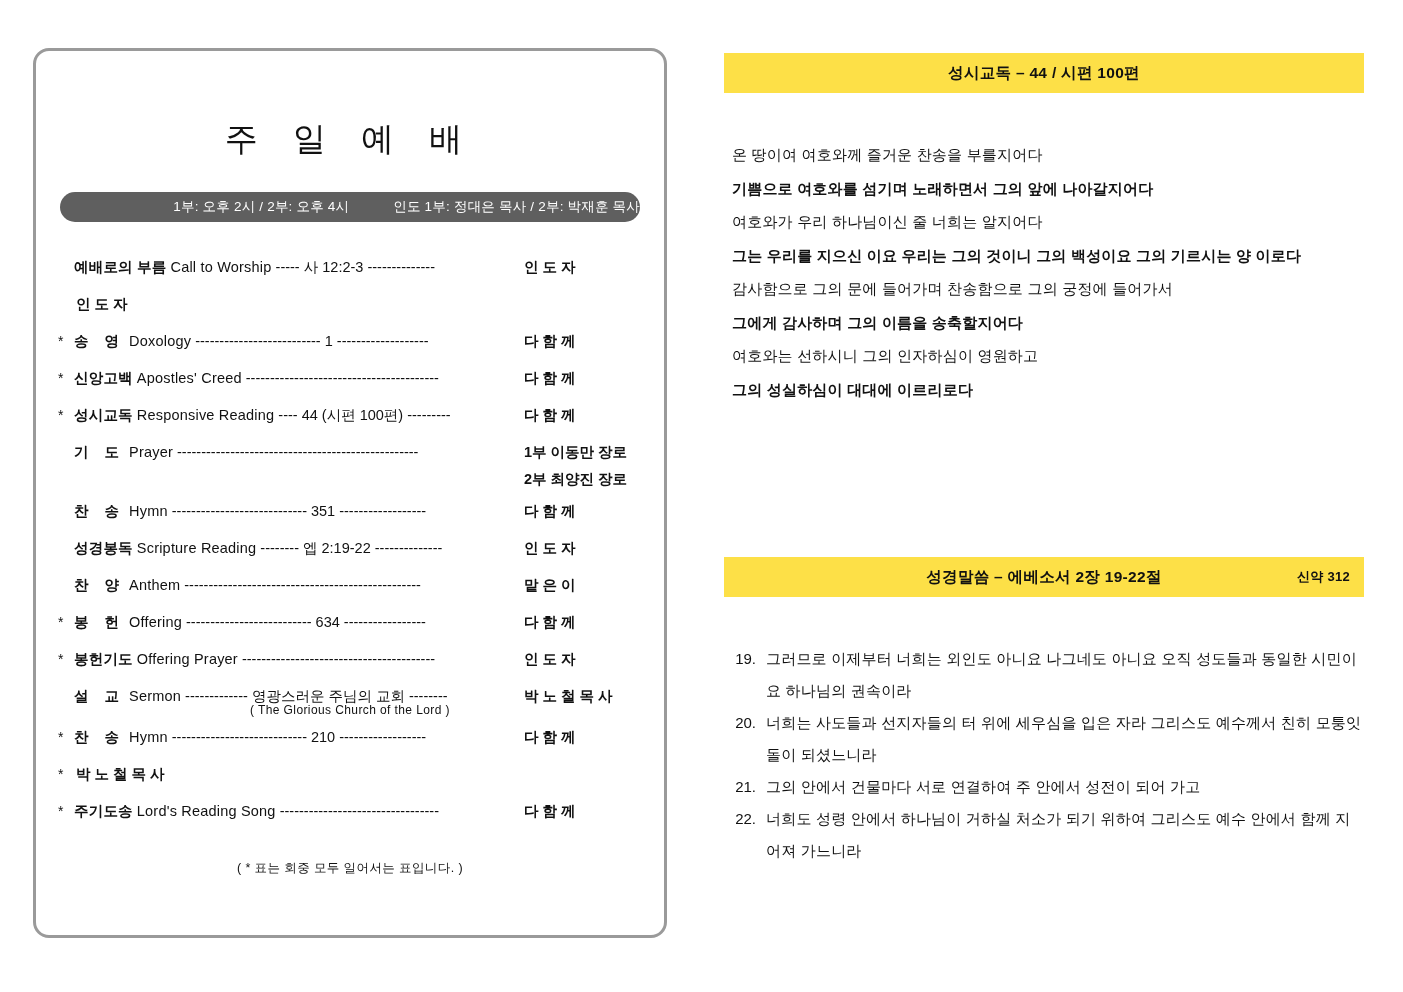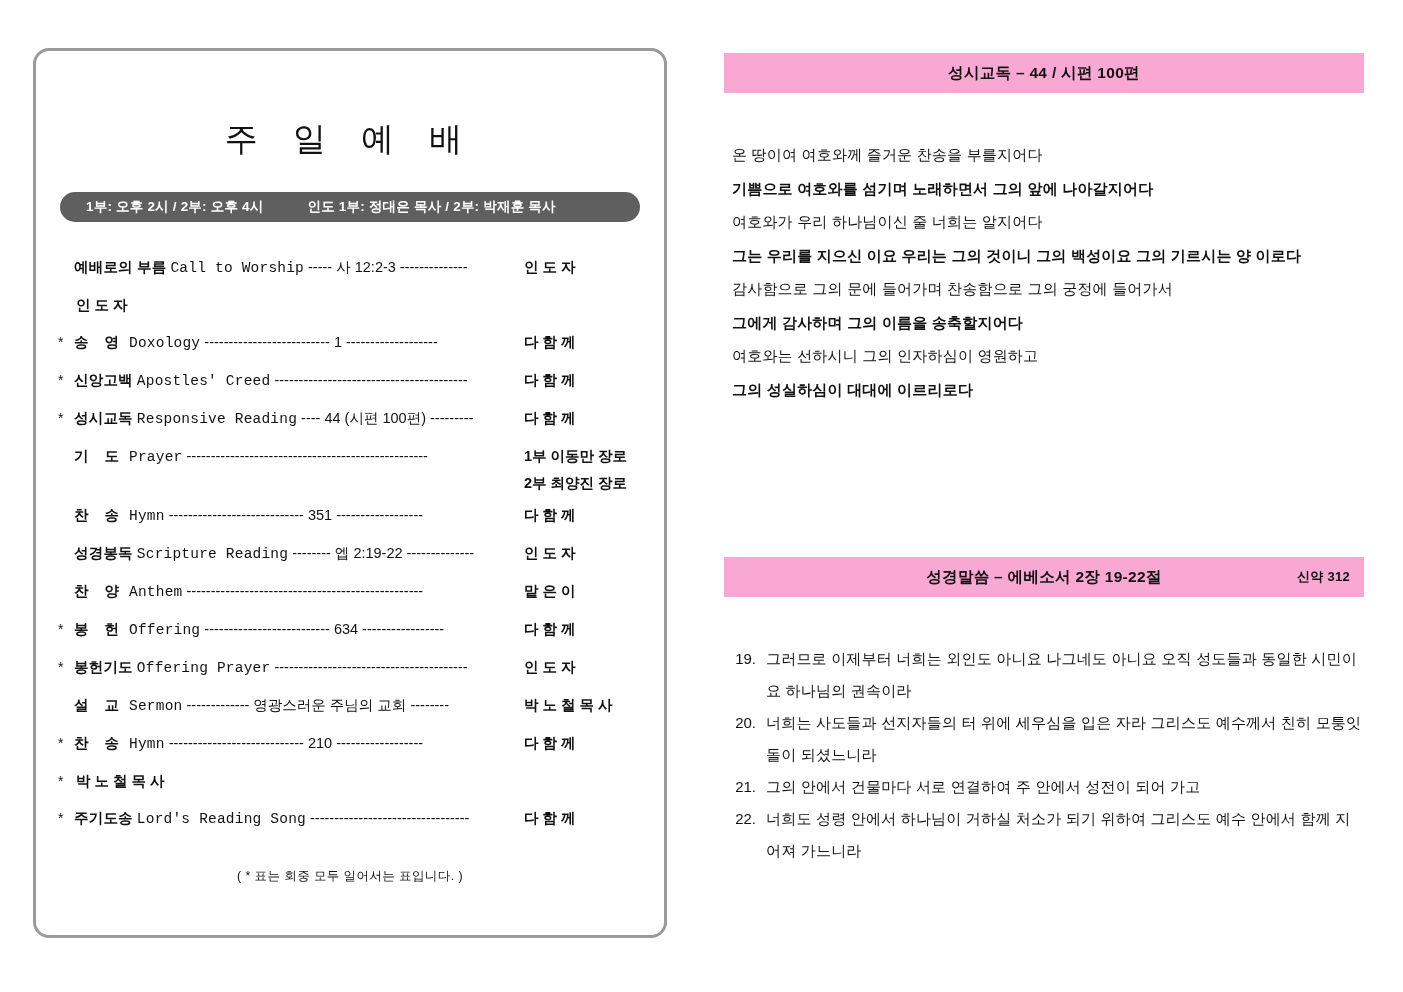"성시교독 – 44 / 시편" .section-header { background: #f9a8d4 -> #fde047 }
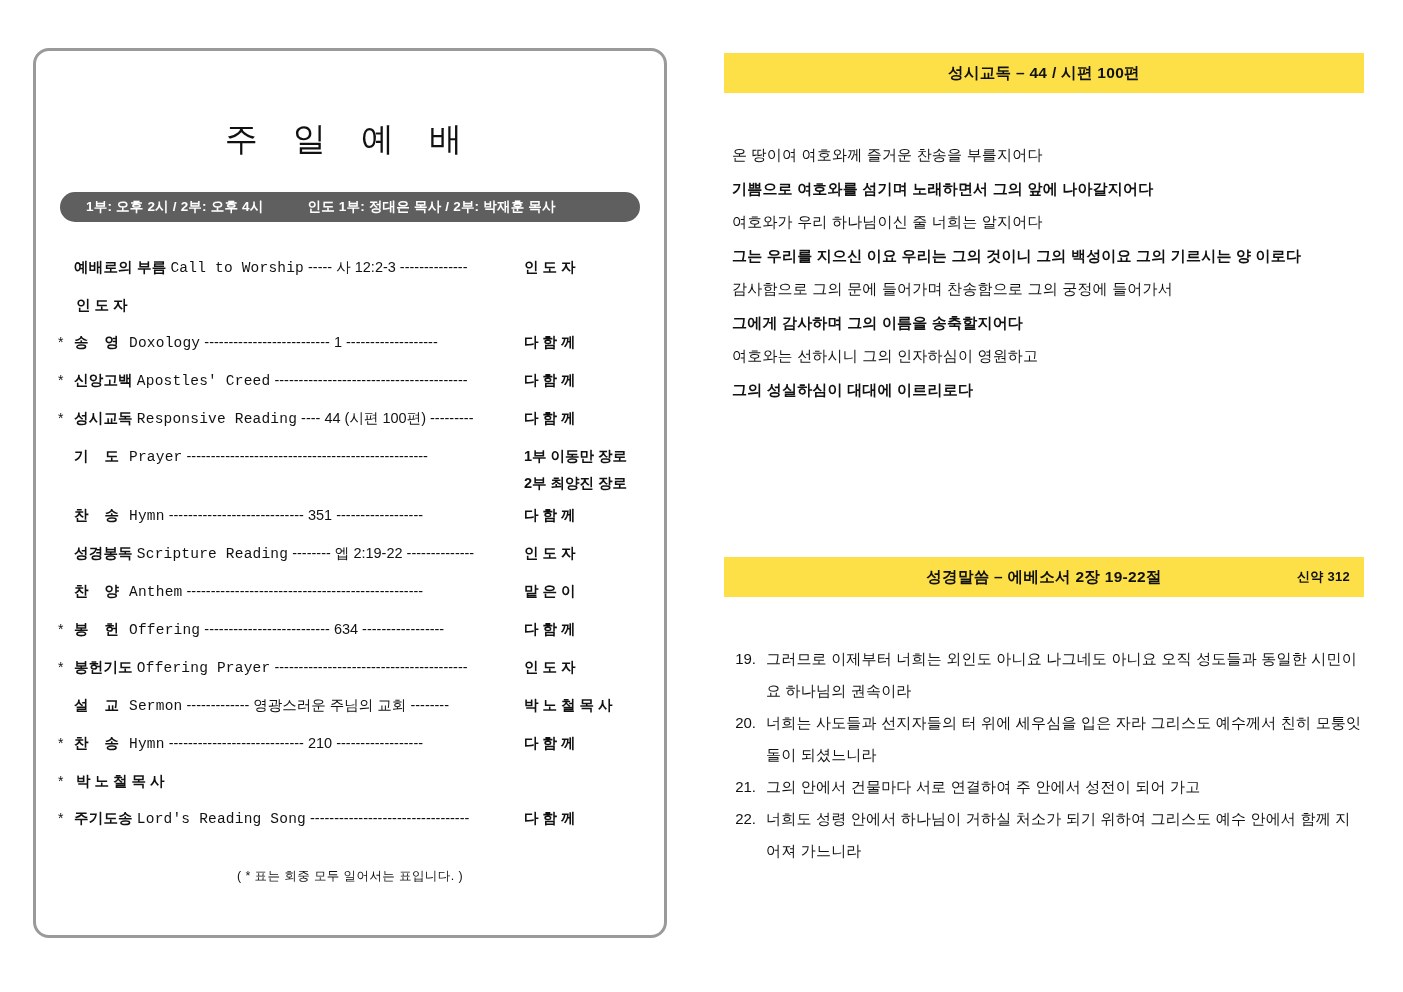"1부: 오후 2시 / 2부:" .info-bar { font-weight: bold -> normal; justify-content: none -> flex-end }
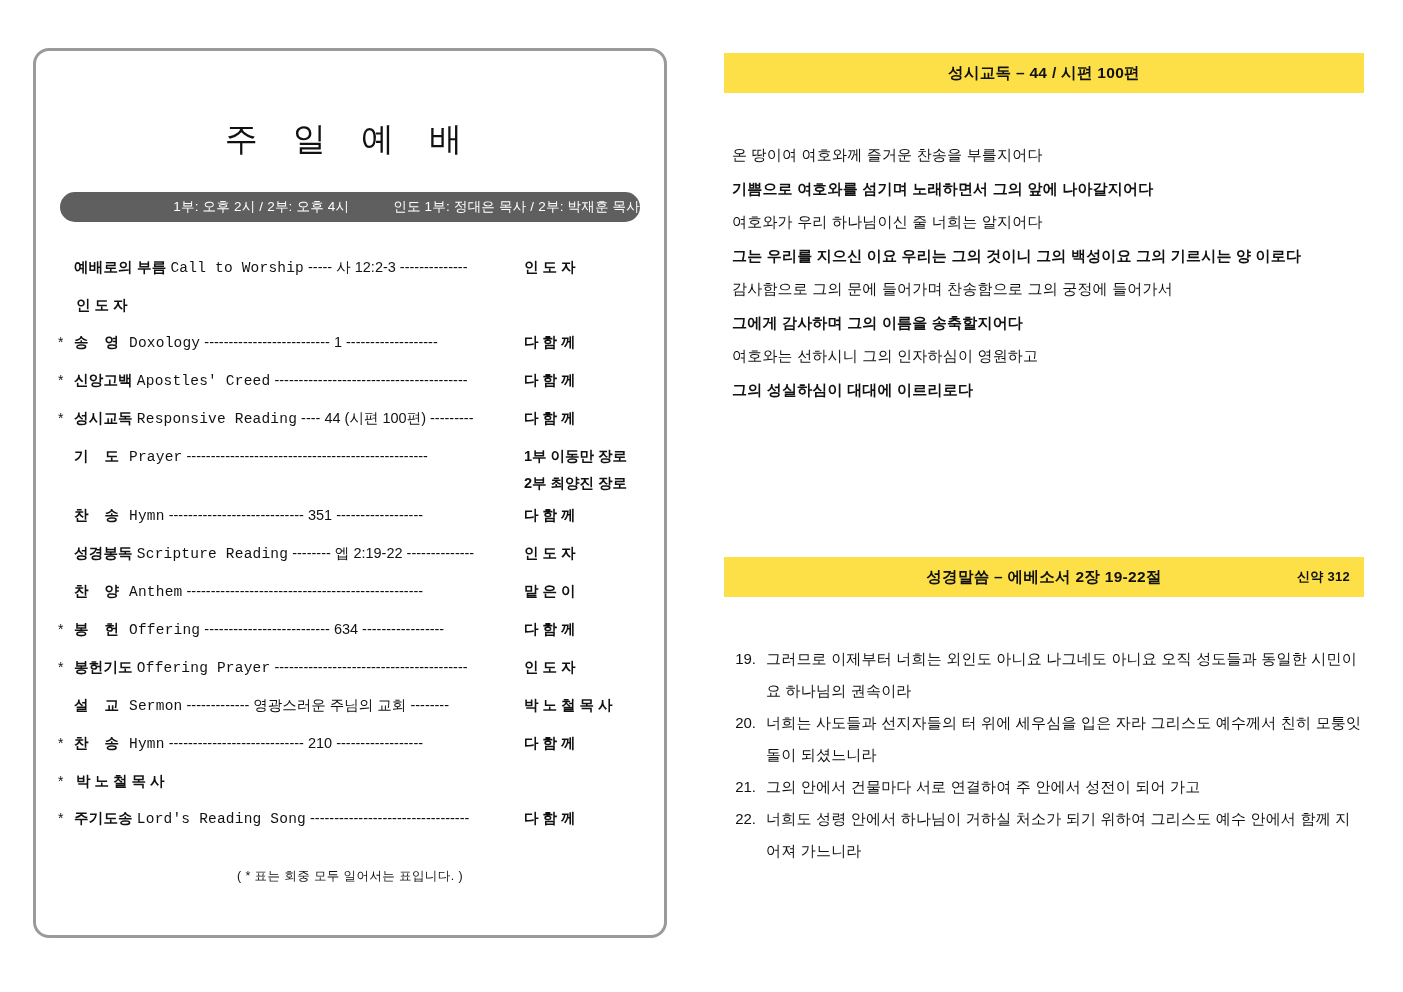"Call to Worship" .eng { font-family: Liberation Mono, monospace -> none }
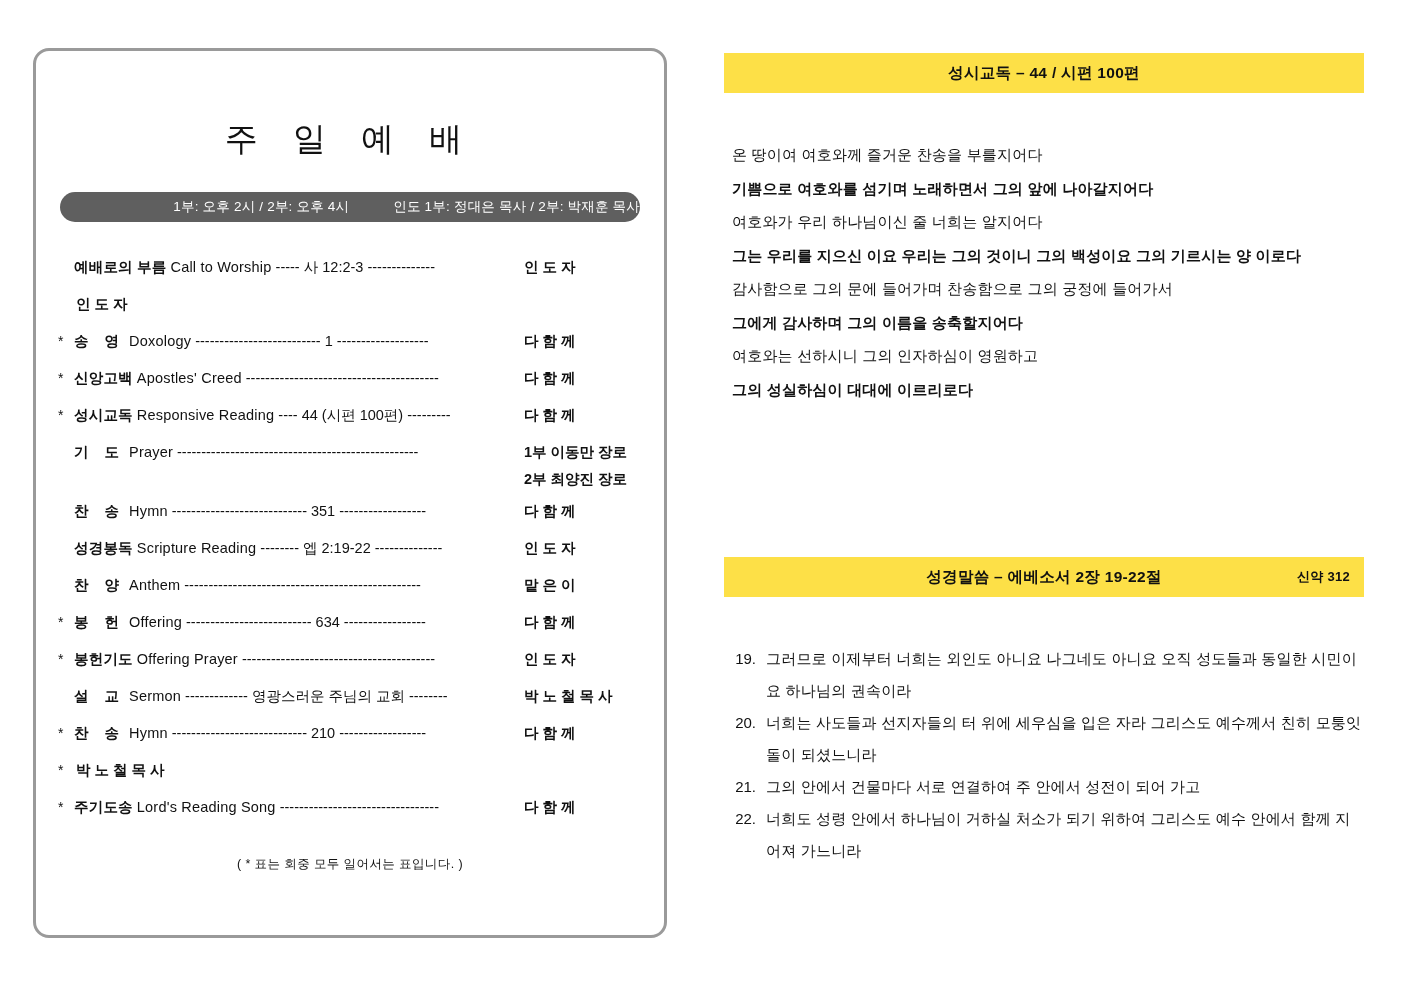"( The Glorious Church of" div.subtitle-en { html: none -> <div>( The Glorious Church of the Lord )</div> }
